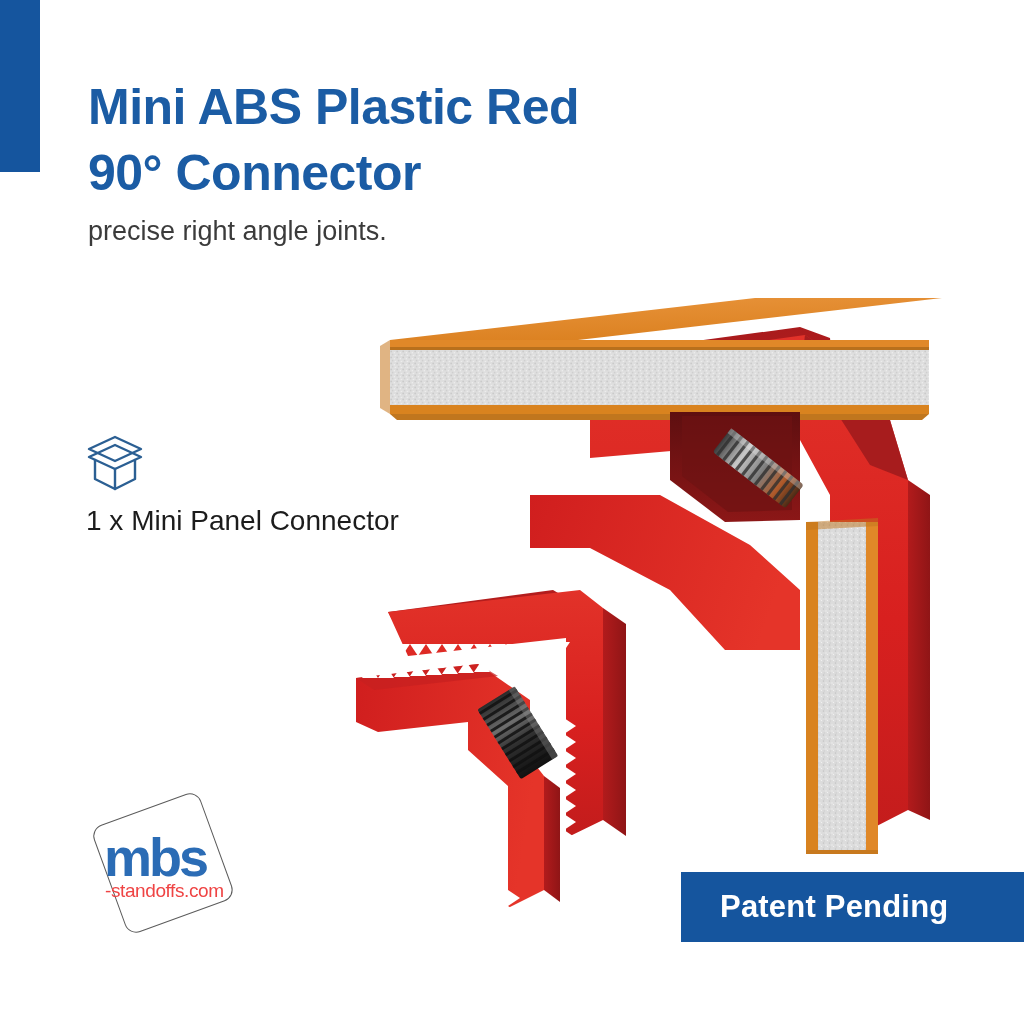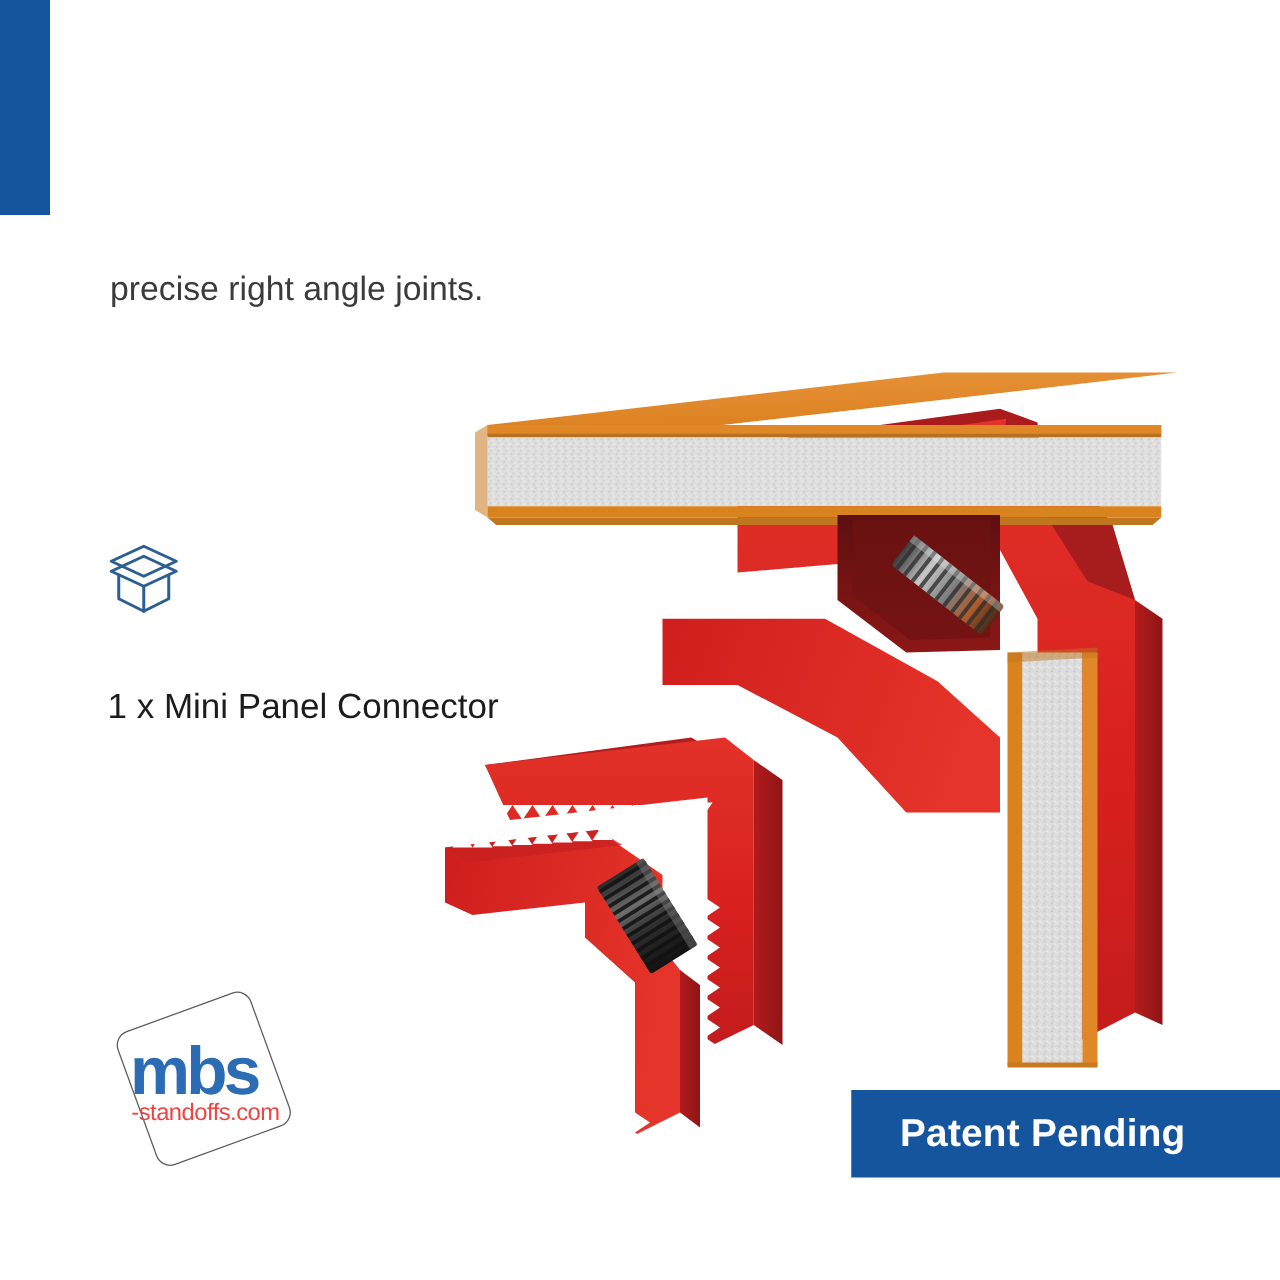"Mini ABS Plastic Red" span.line { html: none -> <span>Mini ABS Plastic Red</span> }
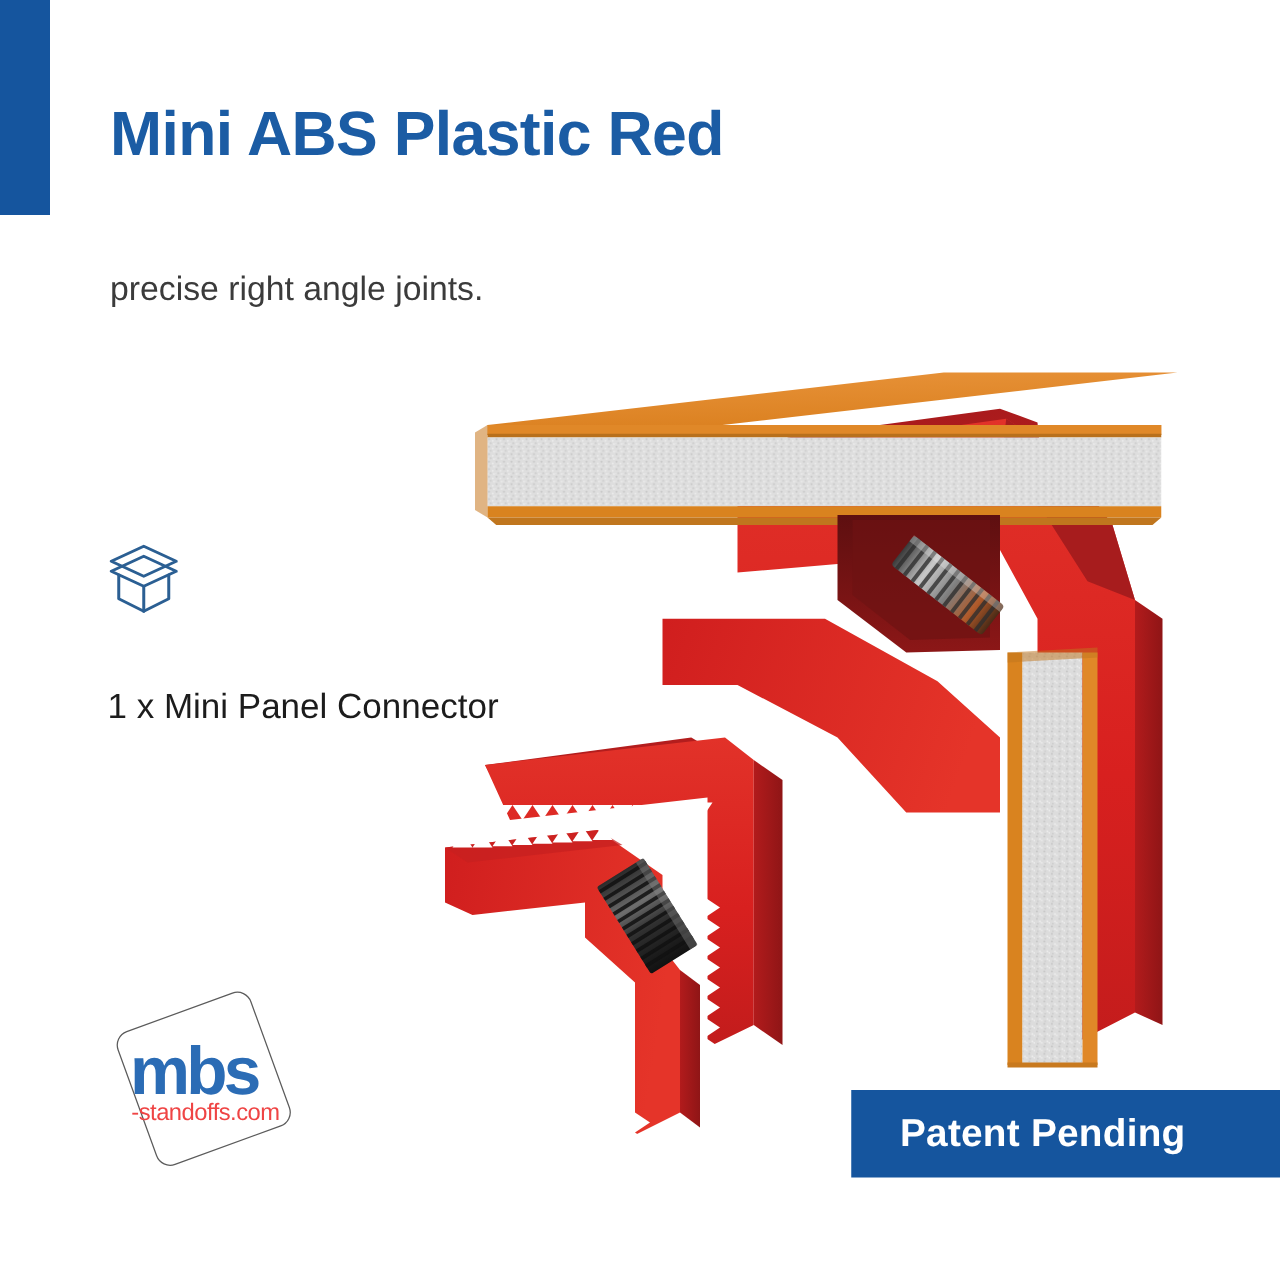"90° Connector" span.line { html: none -> <span>90° Connector</span> }
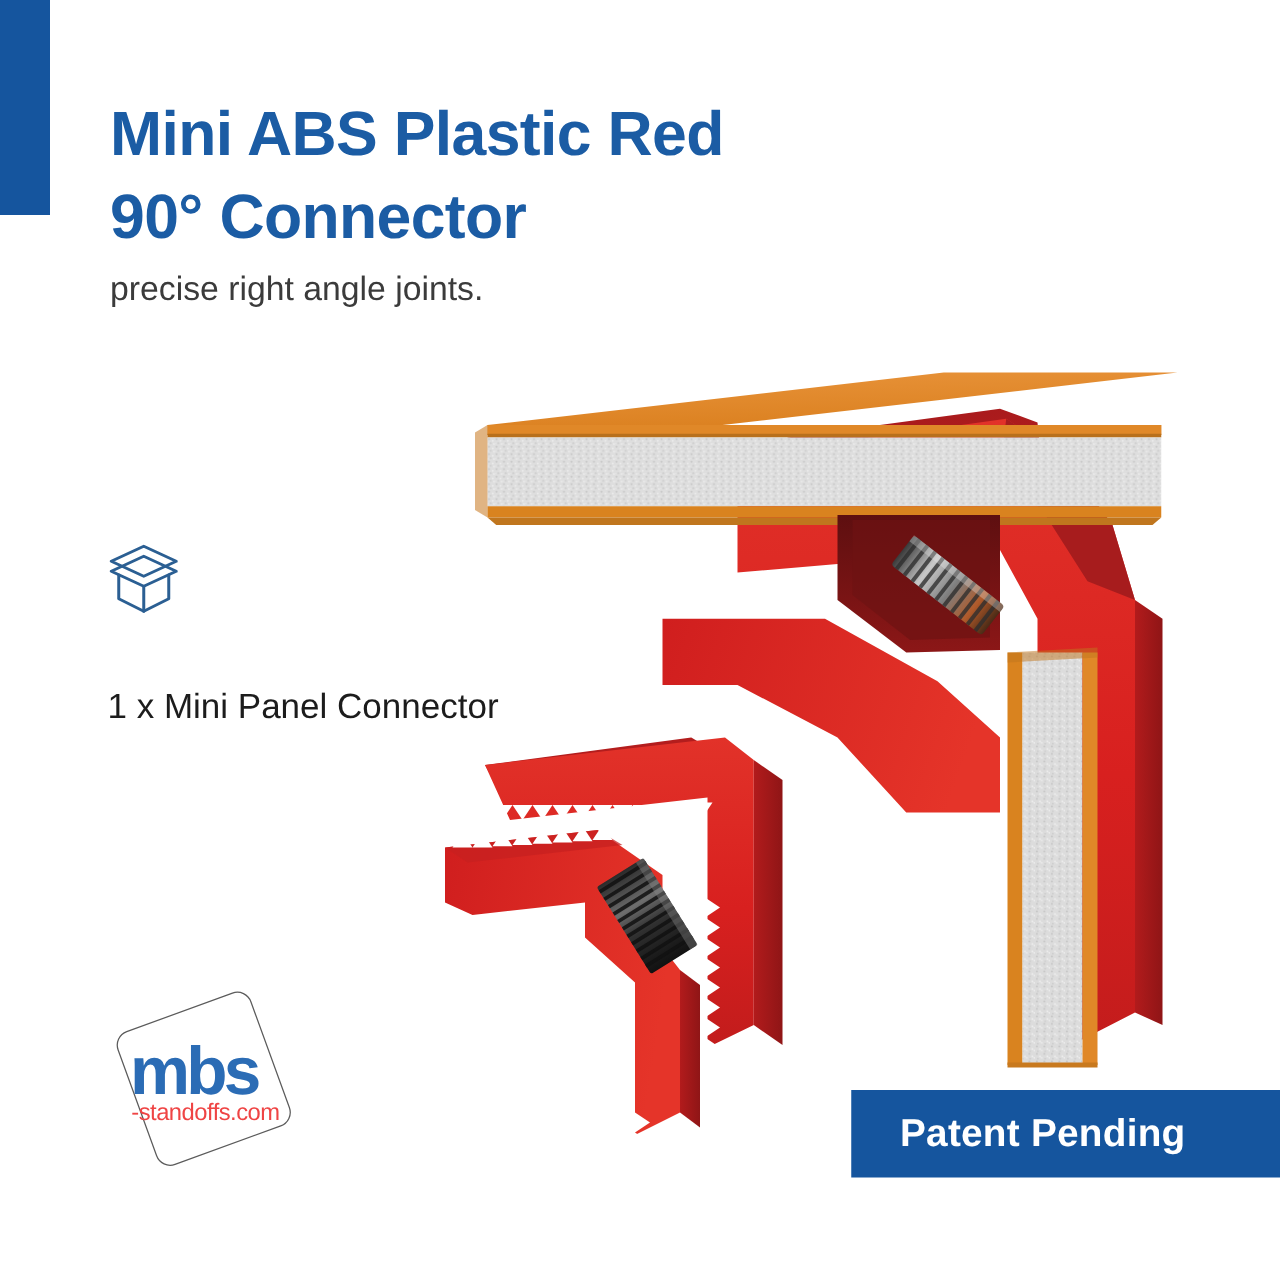"1 x Mini Panel Connector" #contents-label { margin-top: 44px -> none }
